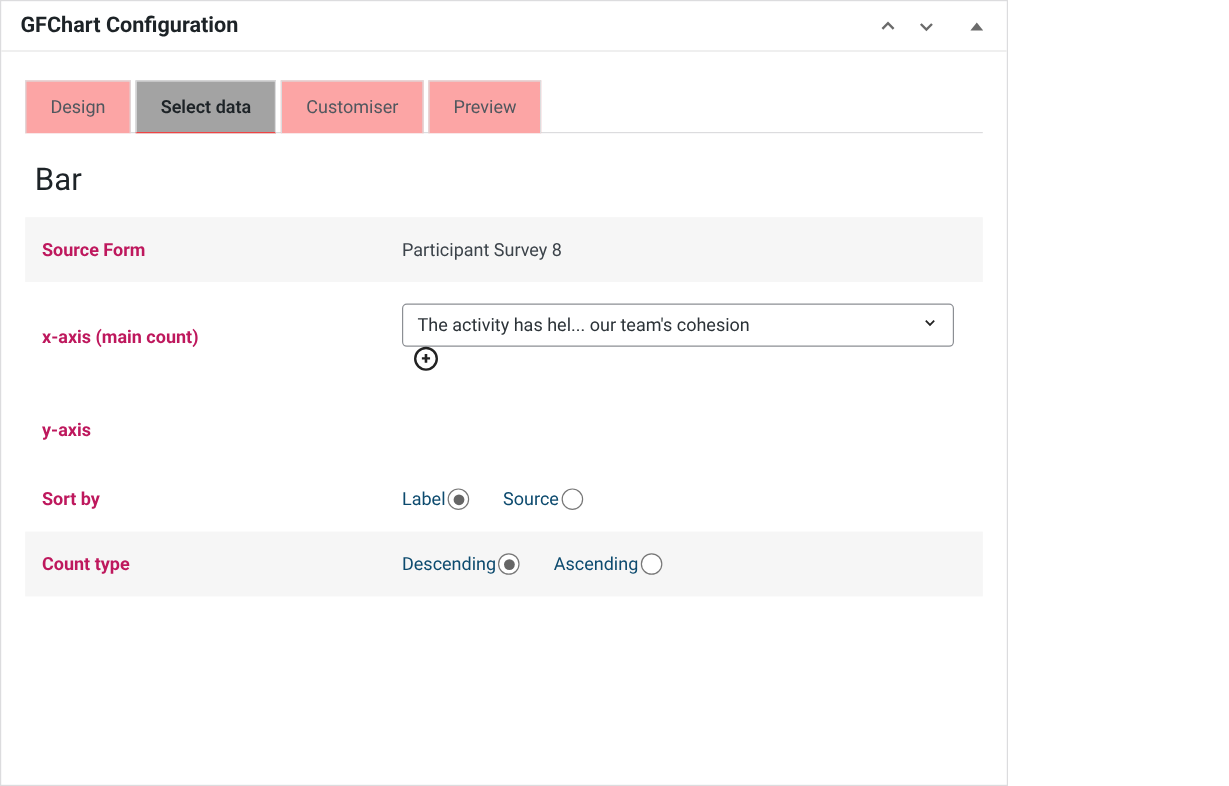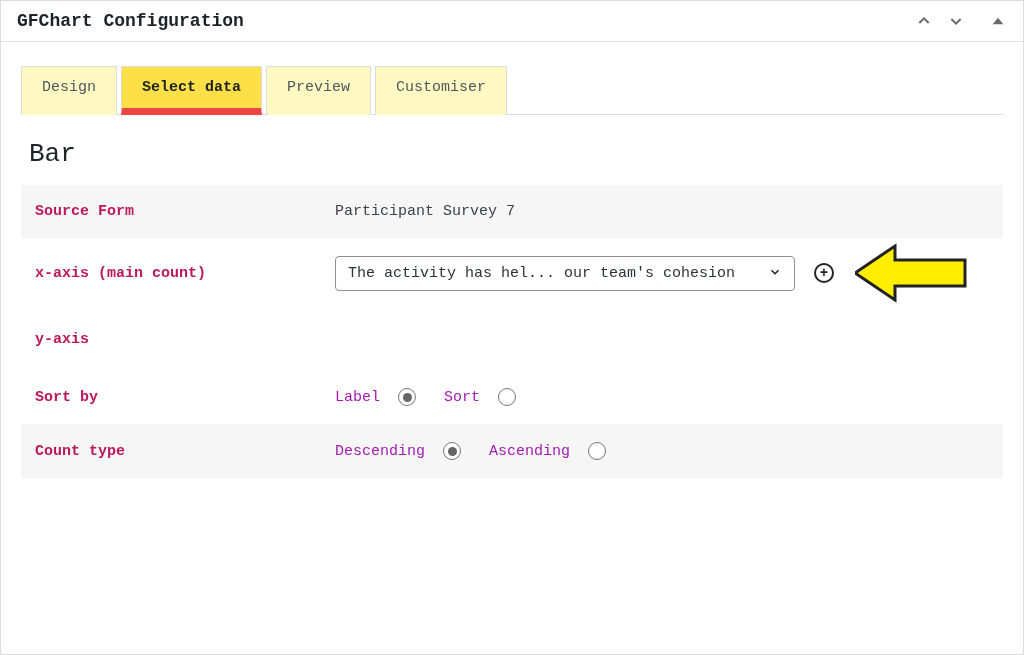"GFChart Configuration" .panel { font-family: Liberation Mono, monospace -> none; width: 1024px -> 840px }
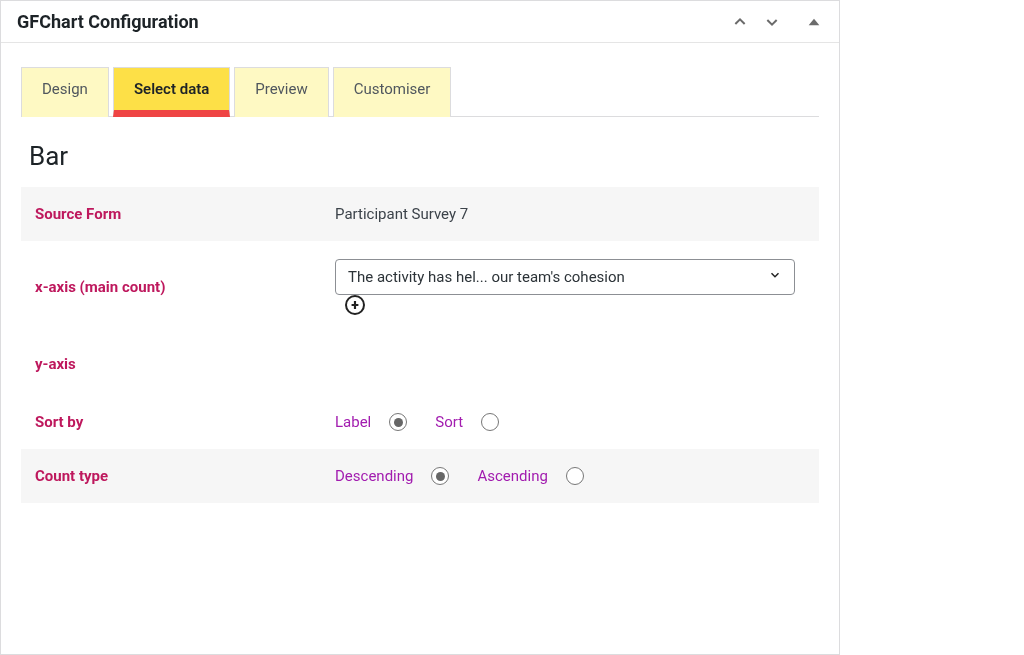"Design" .tab { background: #fef9c3 -> #fca5a5 }
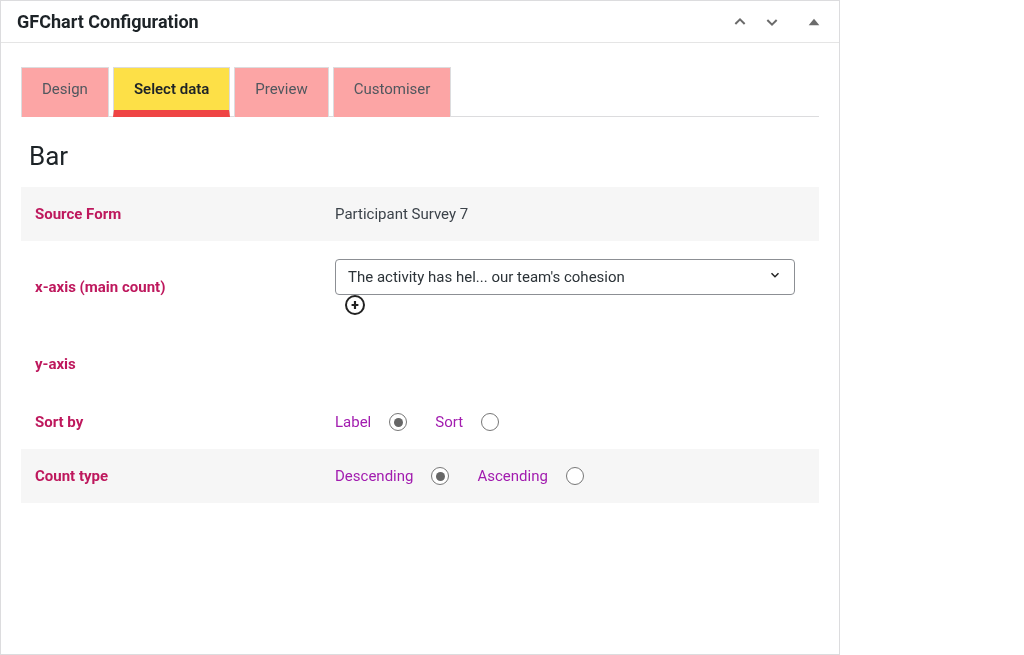"Select data" .tab.active { background: #fde047 -> #a3a3a3; border-bottom: 7px solid #ef4444 -> 1px solid #ef4444 }
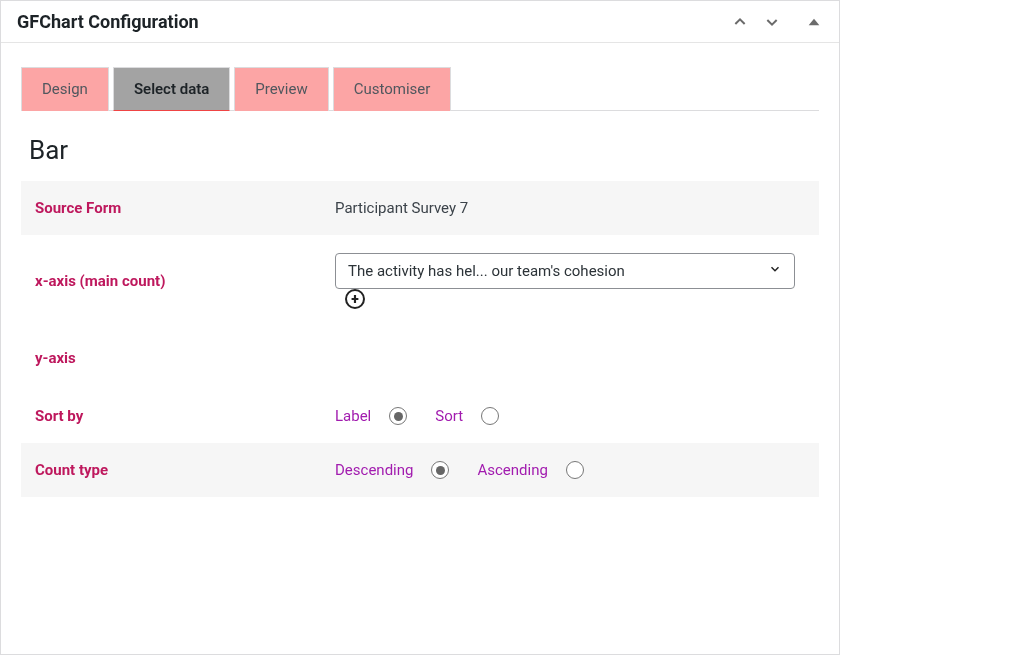"Preview" div.tab { order: before "Customiser" -> after "Customiser" }
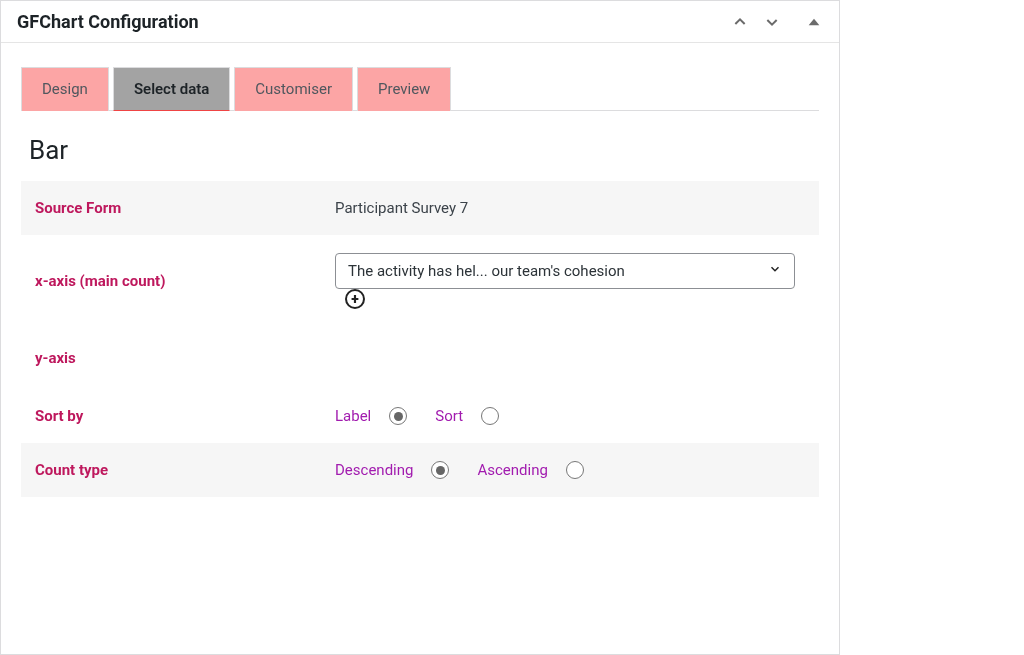"Participant Survey 7" div.row-value { text: 7 -> 8 }
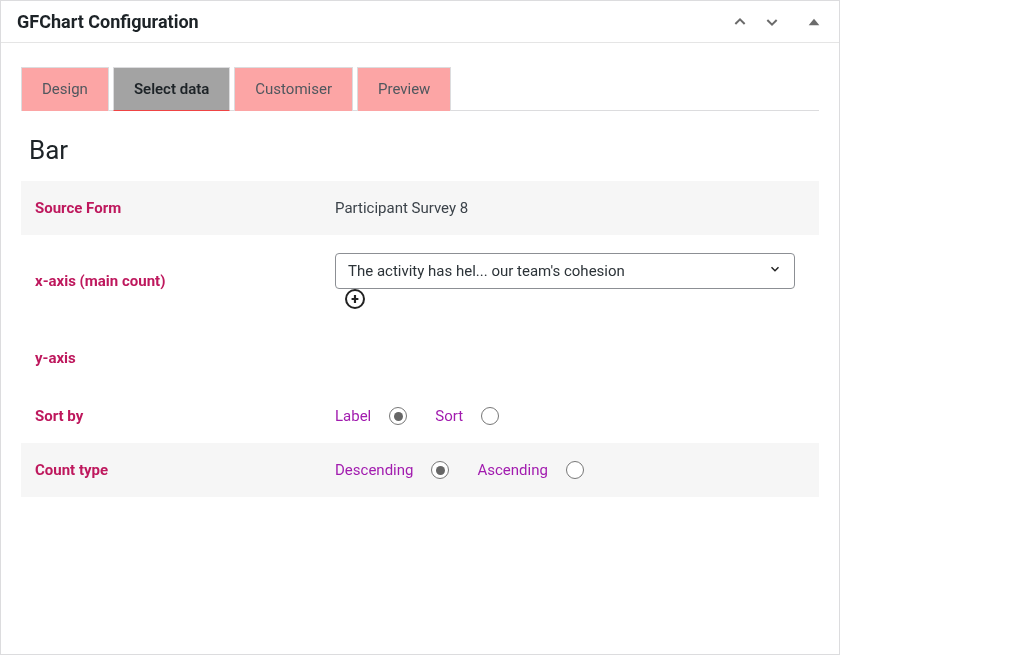"Label" .radio-opt { color: #a21caf -> #0c4a6e; gap: 18px -> 2px }
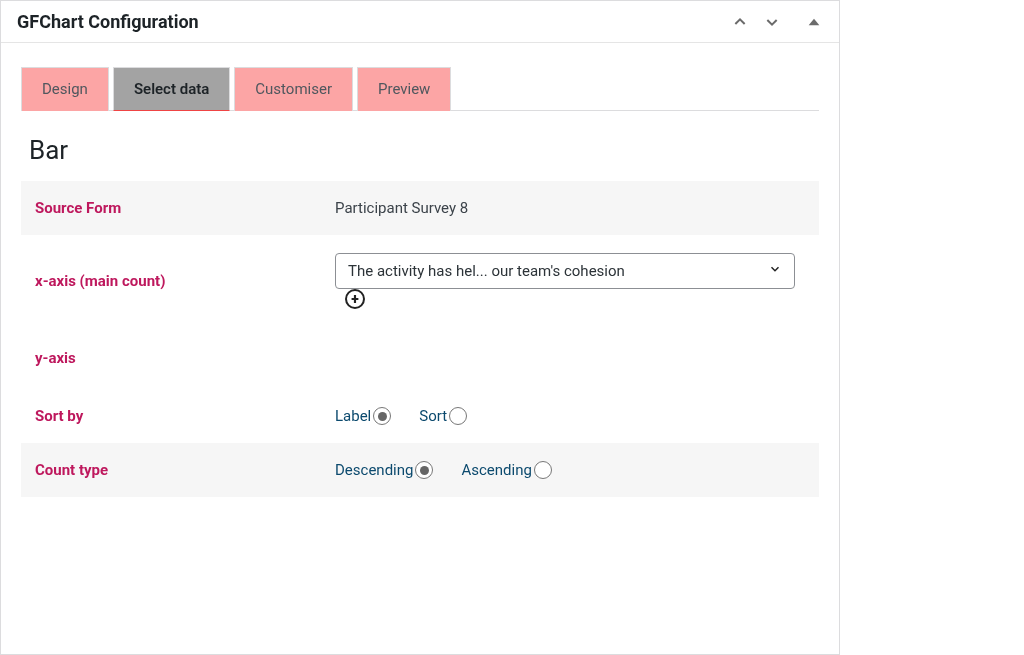"Sort" span { text: Sort -> Source }
